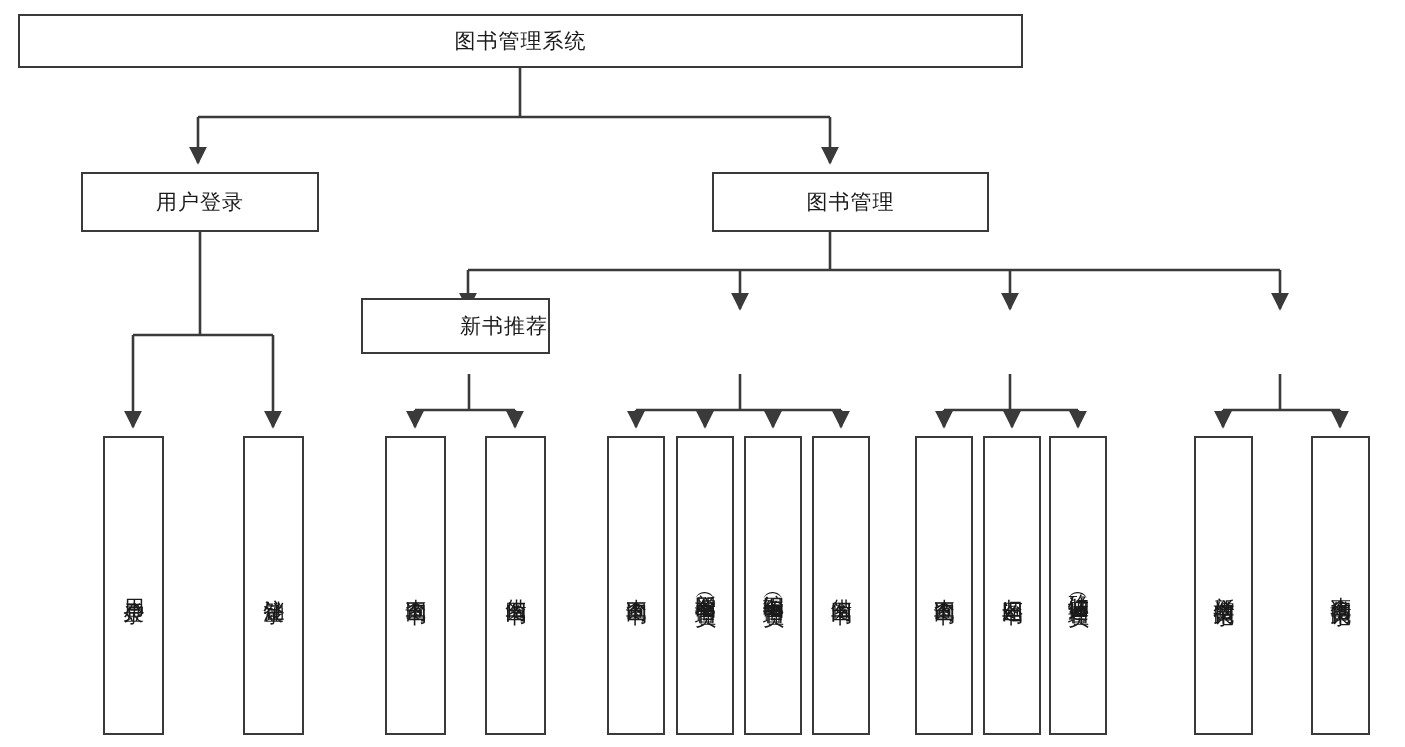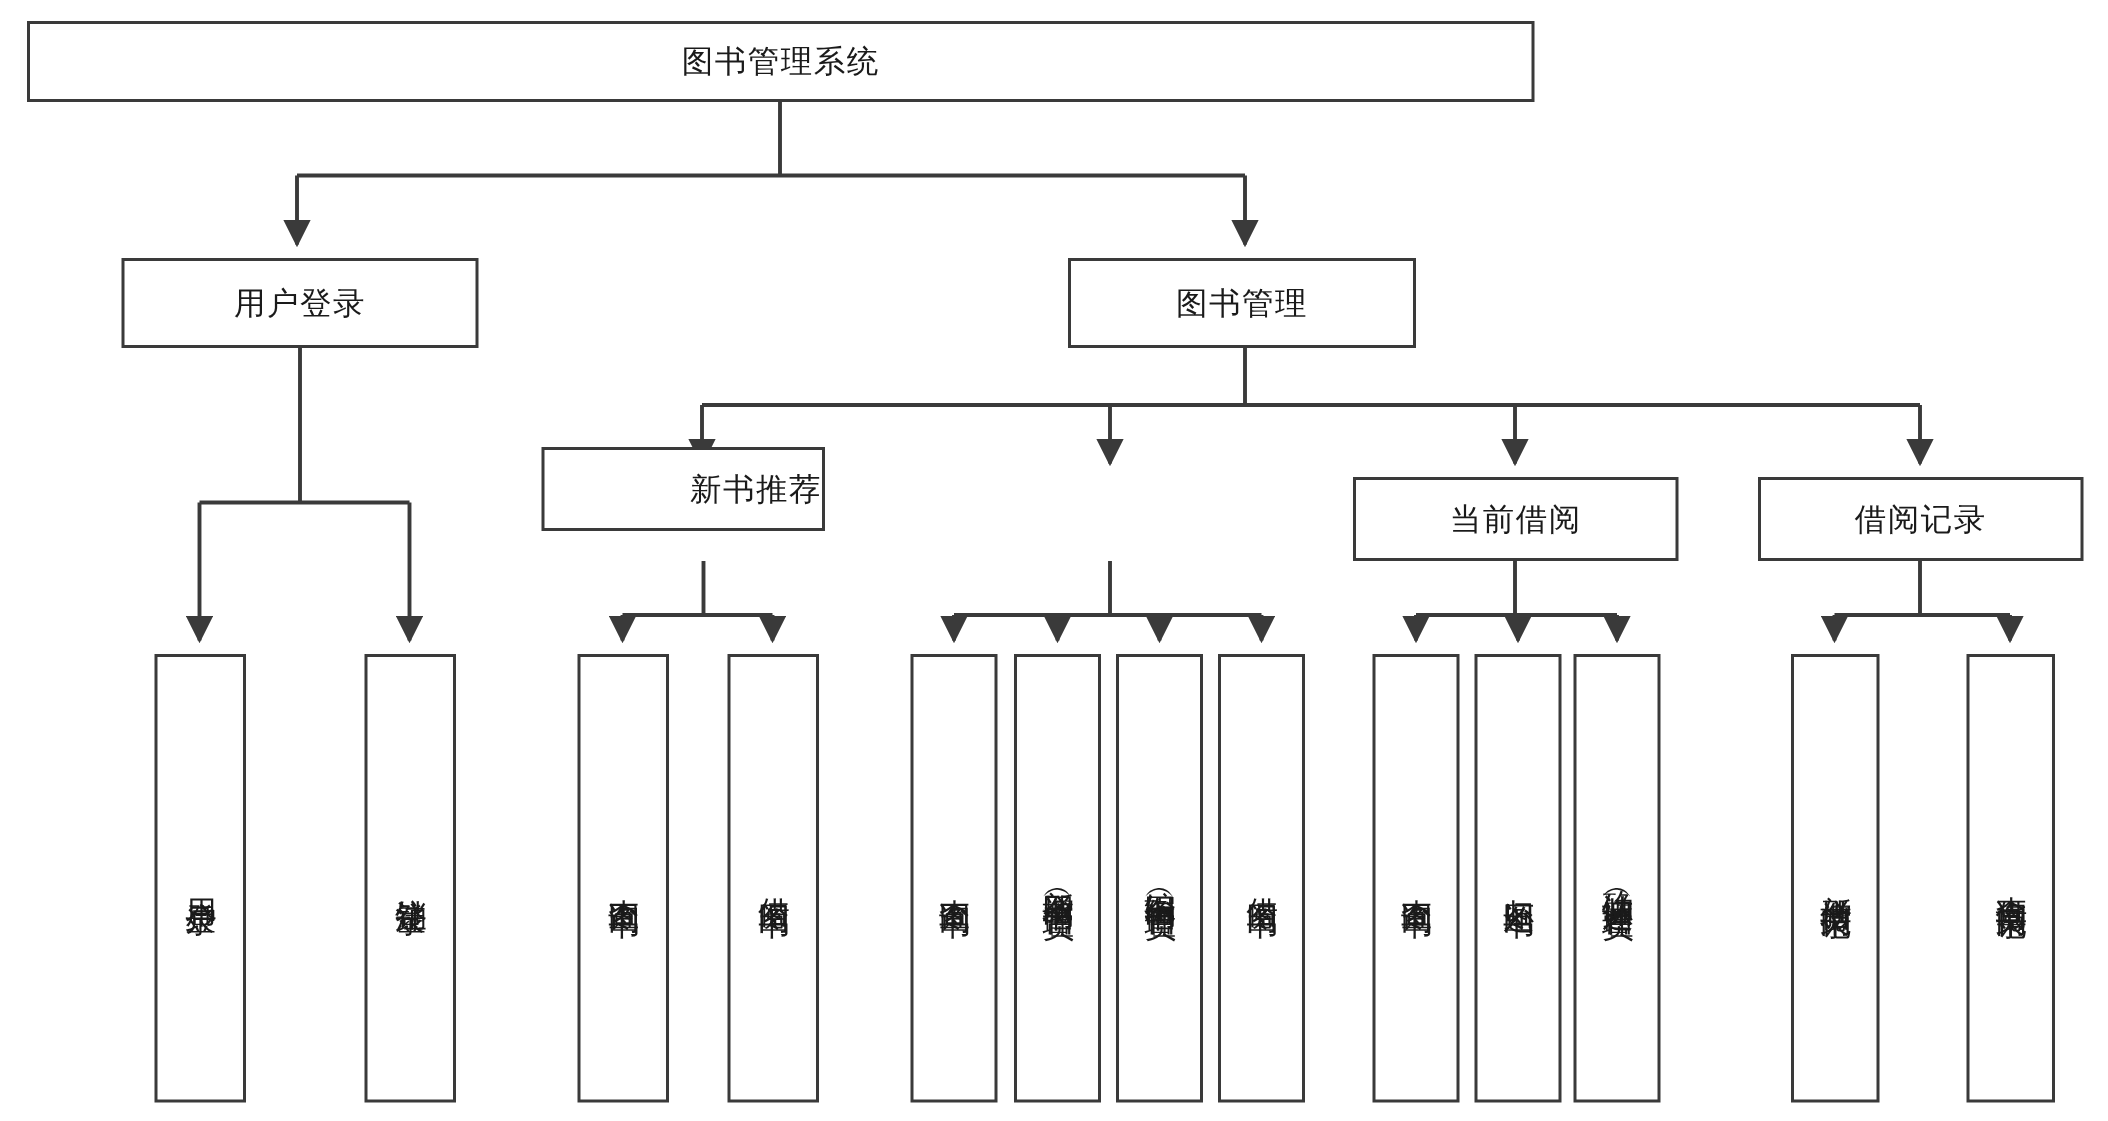"图书管理" div.node { width: 232px -> 277px }
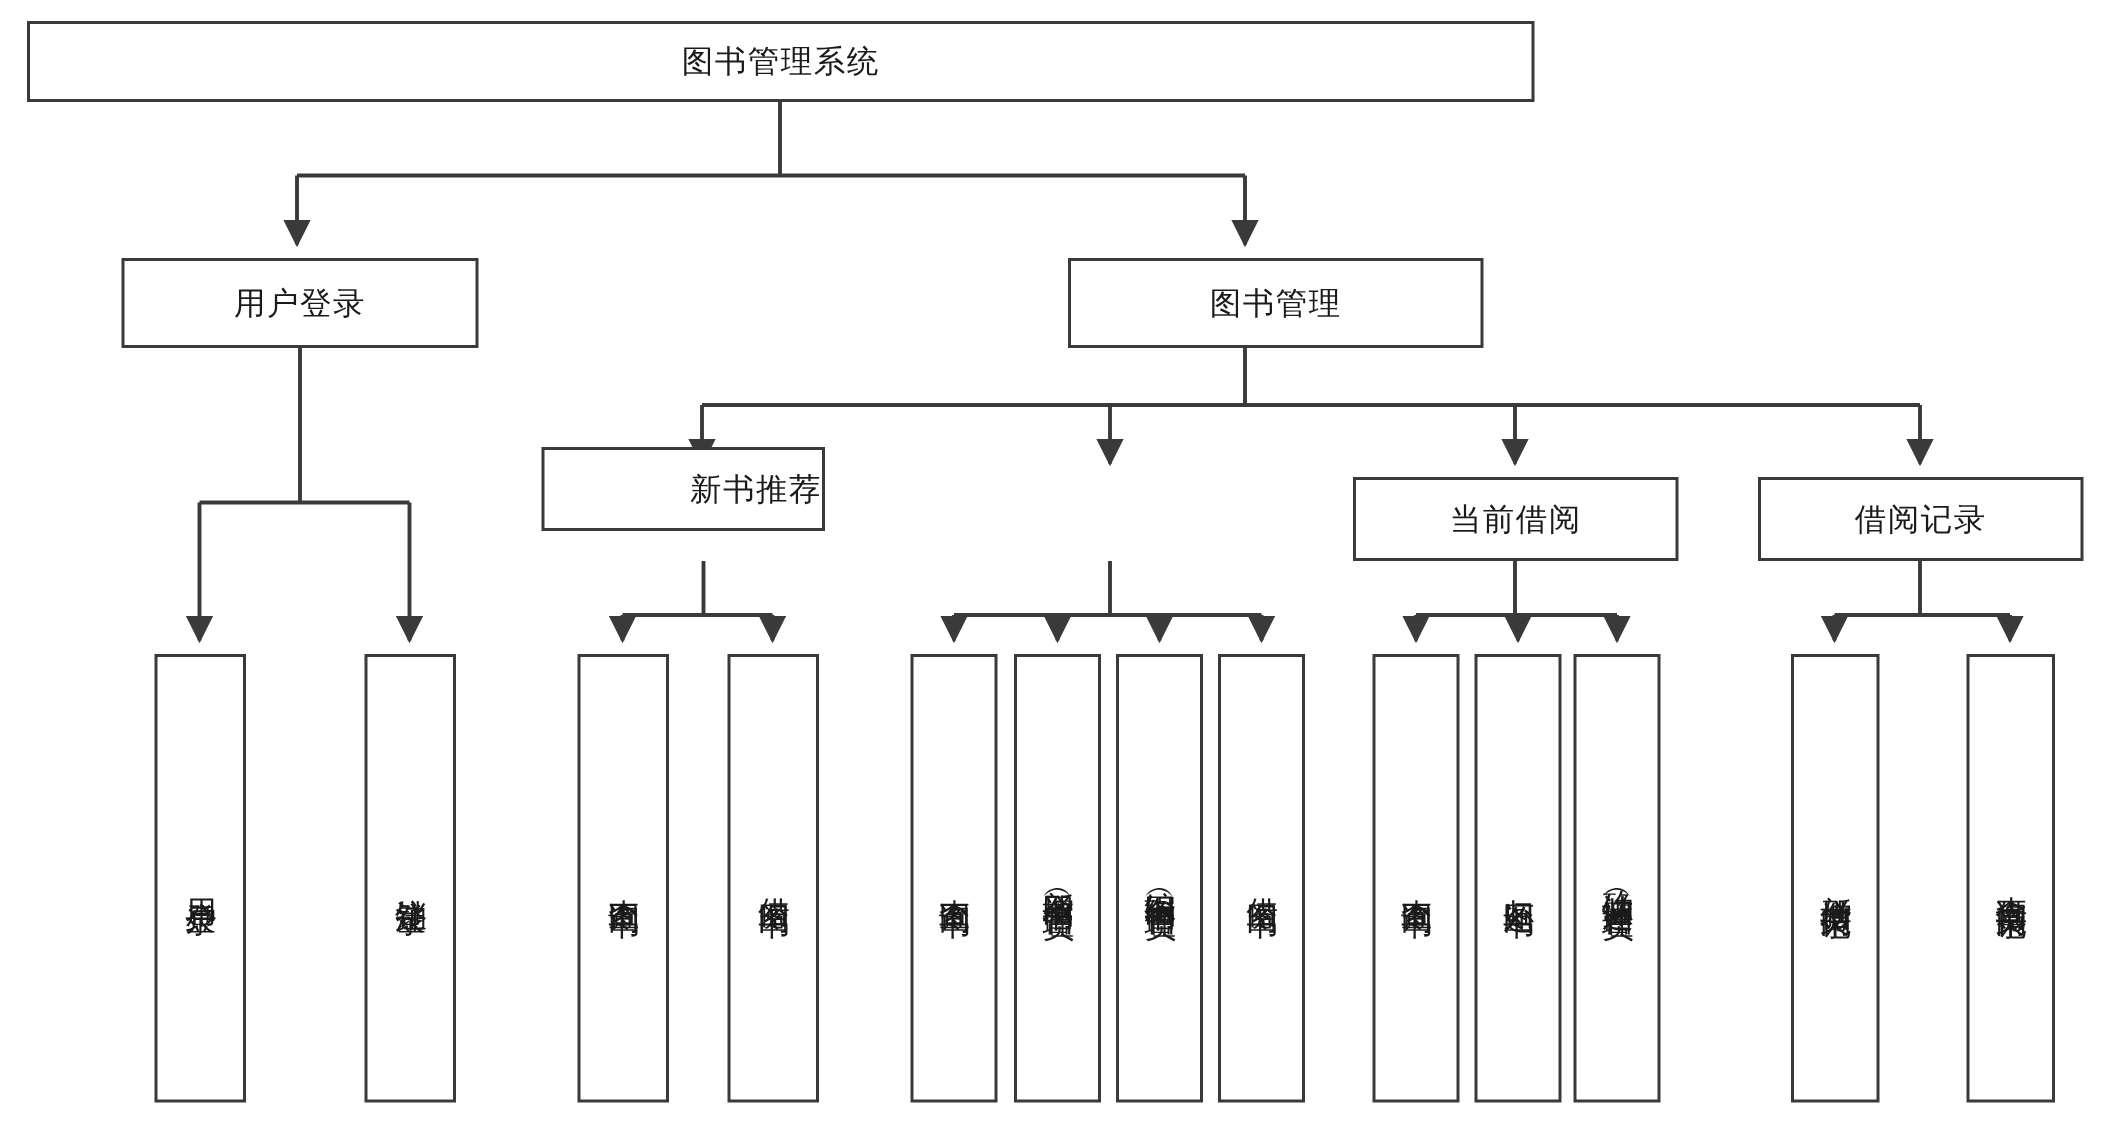"当前借阅" div.node { html: <div> <span>当前借阅</span> </div> -> none }
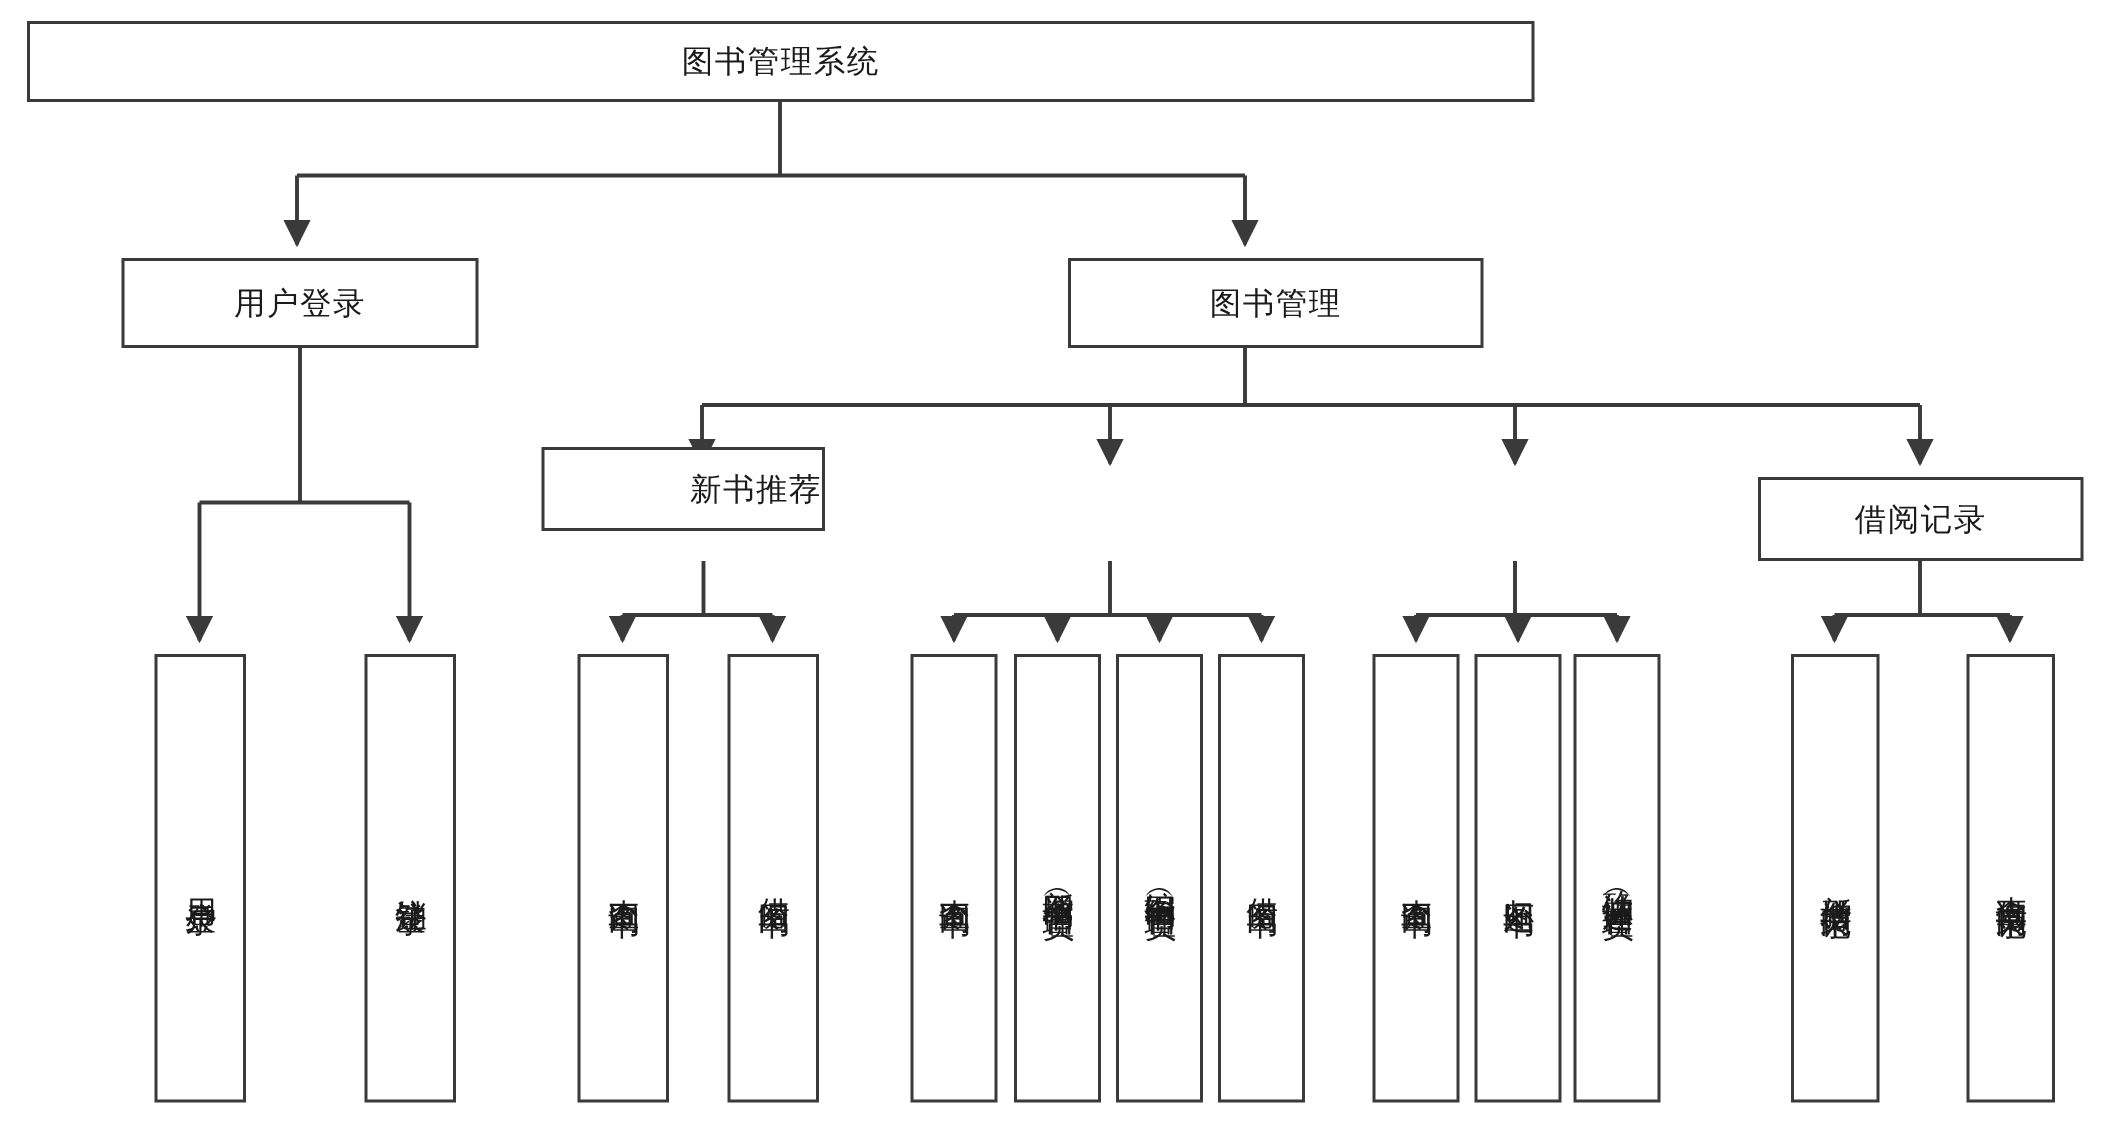"借阅记录" div.node { html: <div> <span>借阅记录</span> </div> -> none }
